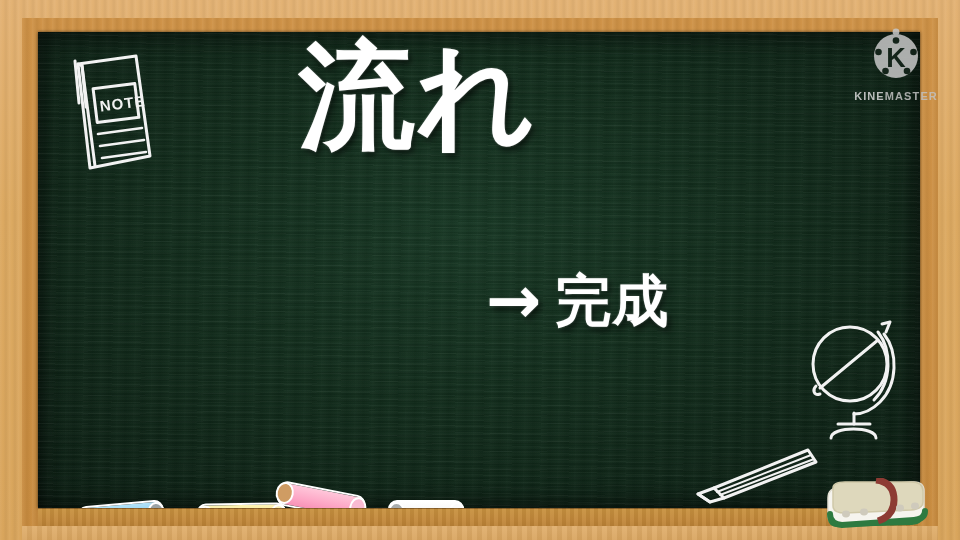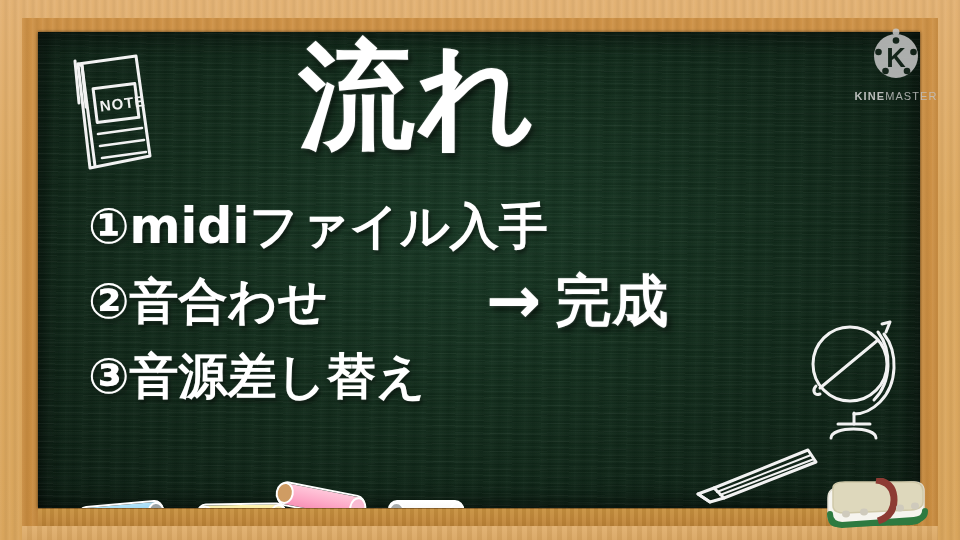"MASTER" #wm-master { font-weight: 400 -> 700 }
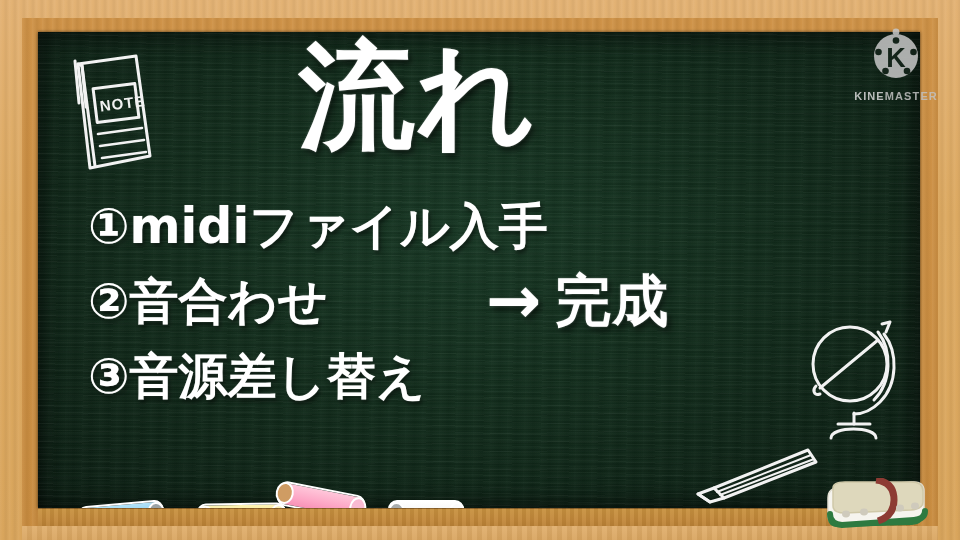"①midiファイル入手" div { html: <div> <div>①midiファイル入手</div> <div>②音合わせ</div> <div>③音源差し替え</div> </div> -> none }
